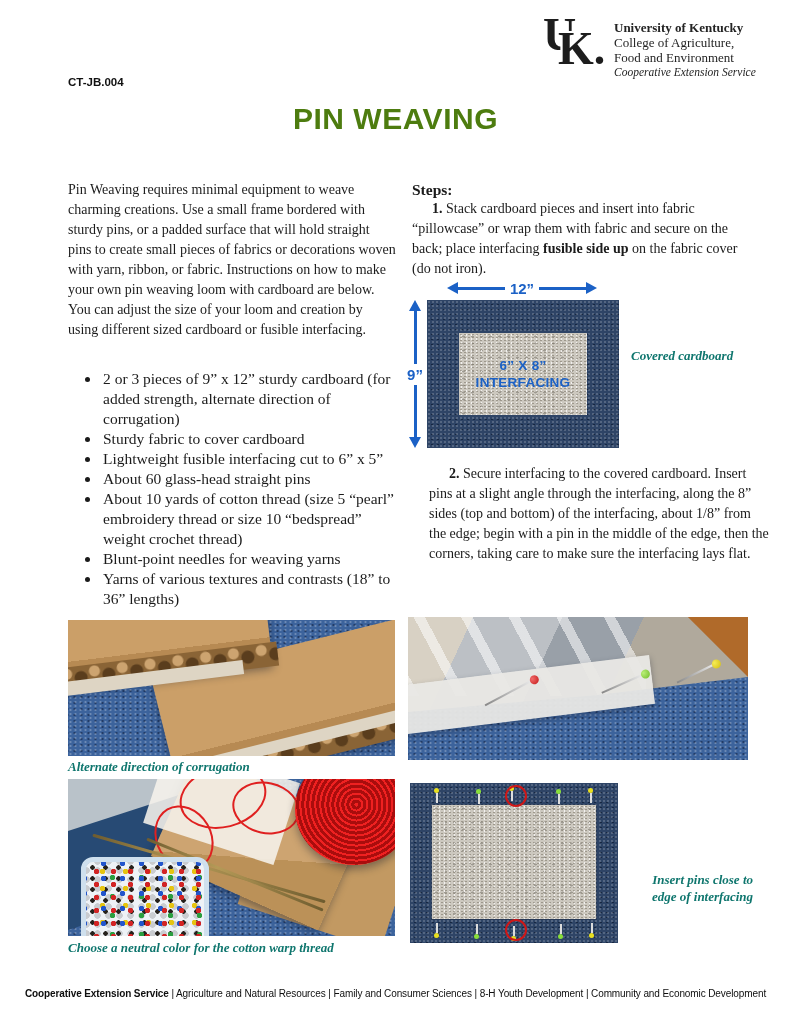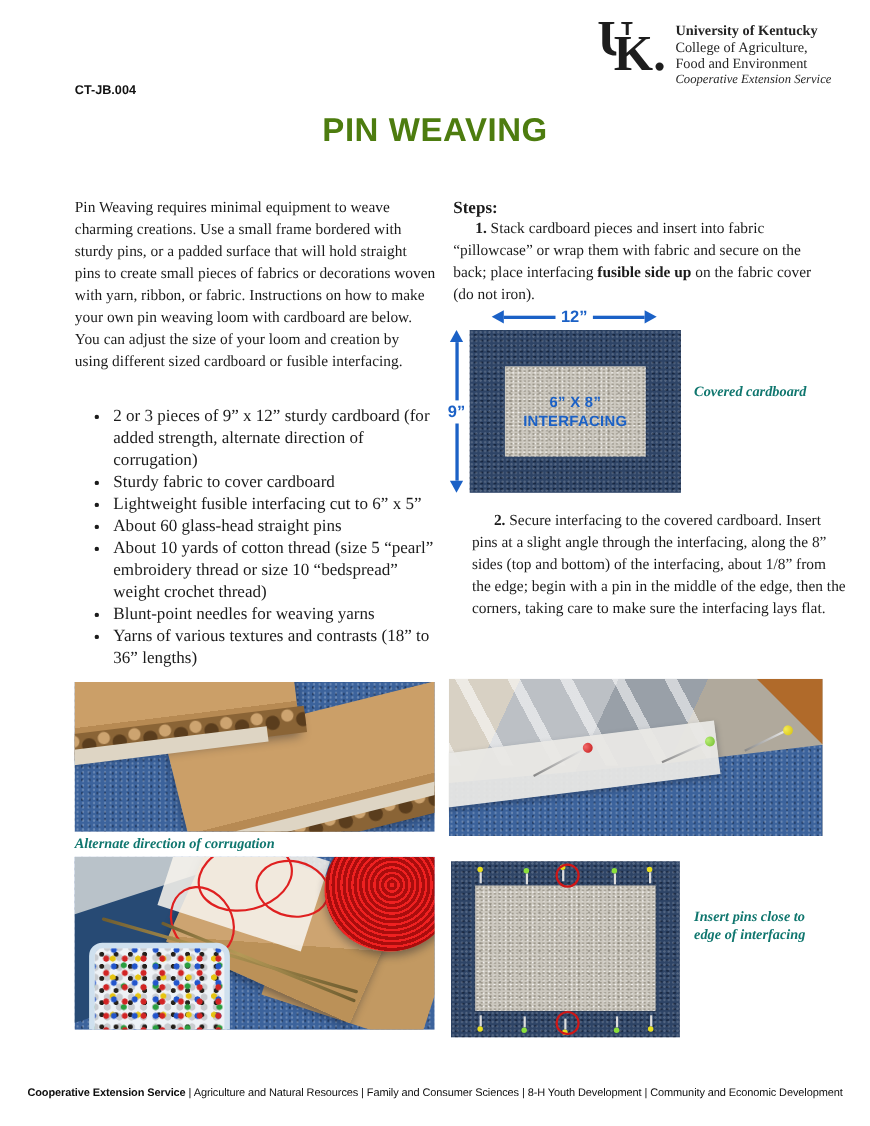"Insert pins close to" #capR2 { text-align: none -> right; top: 824px -> 871px }
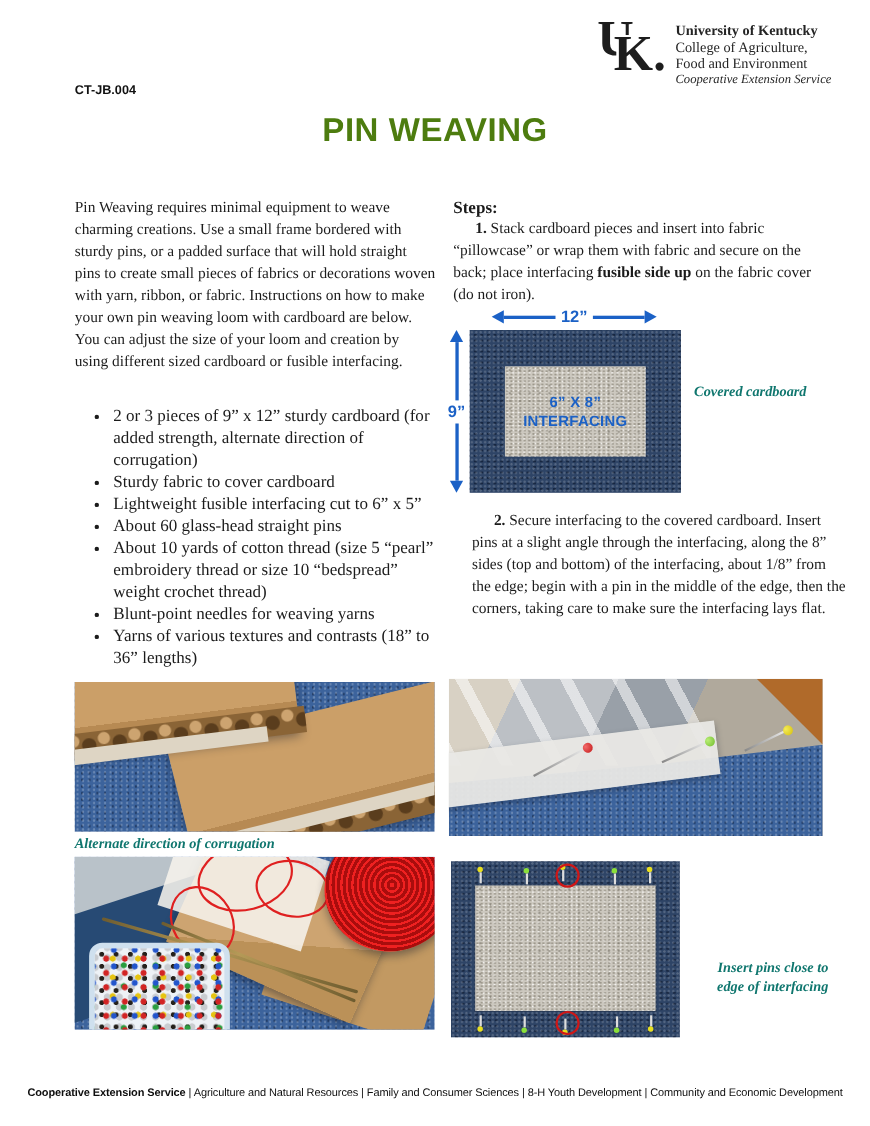"Choose a neutral color for" div.cap { html: none -> <div>Choose a neutral color for the cotton warp thread</div> }
